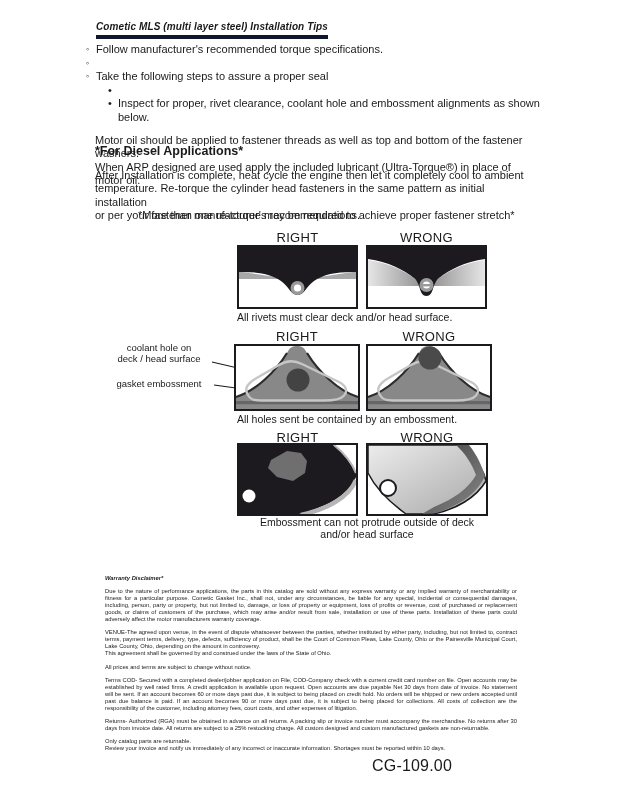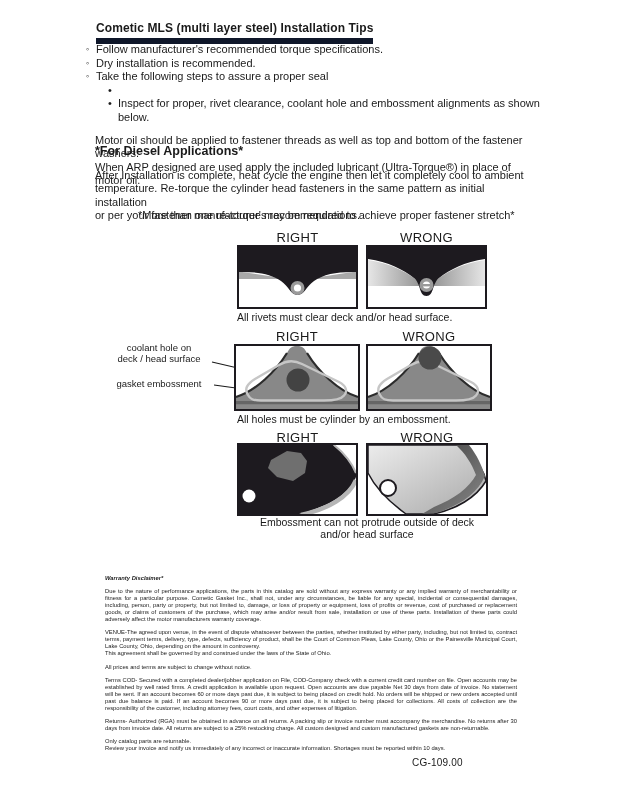"Cometic MLS (multi layer steel)" .title { border-bottom: 6px solid #0f172a -> 4px solid #0f172a; font-size: 12px -> 10px; font-style: none -> italic }
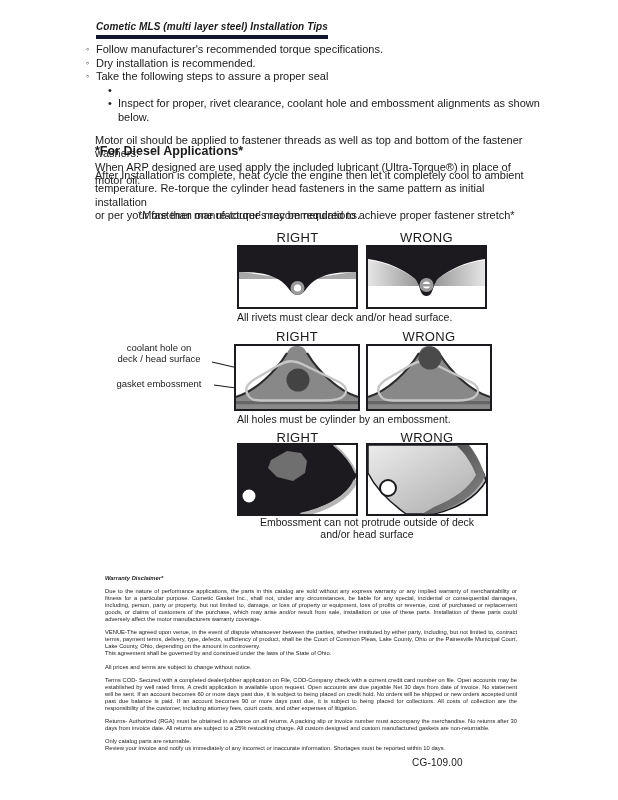"Dry installation is recommended." span { html: <span>Dry installation is recommended.</span> -> none }
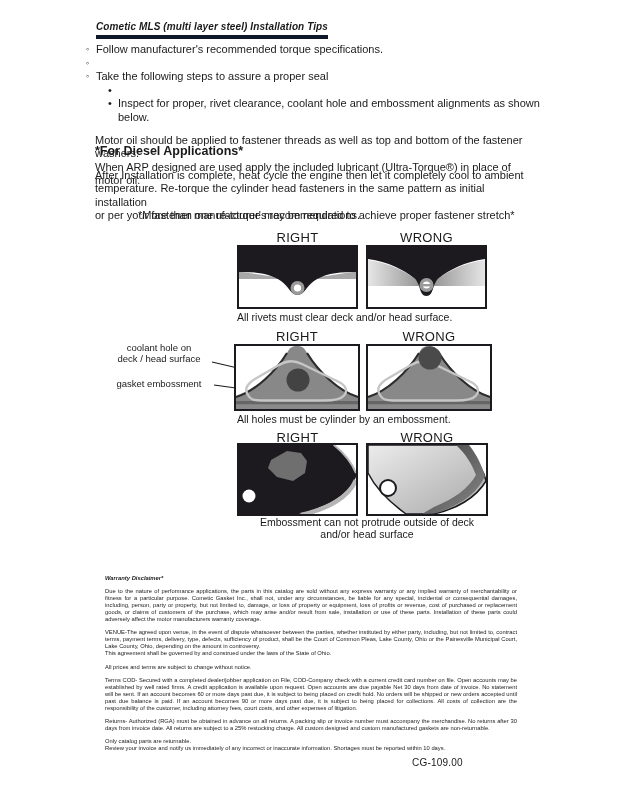"All holes must be cylinder" div.abs { text: must be cylinder -> sent be contained }
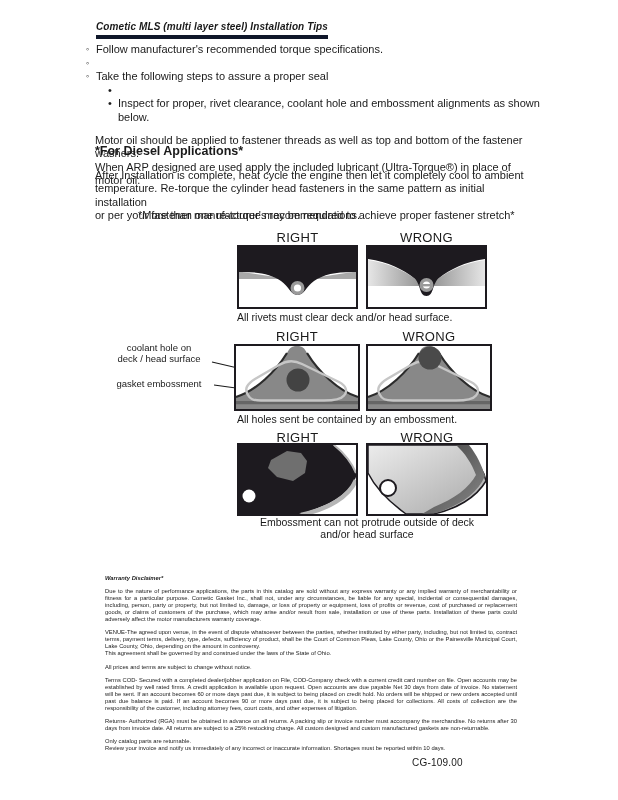"CG-109.00" .code { font-size: 10px -> 16px; left: 412px -> 372px }
